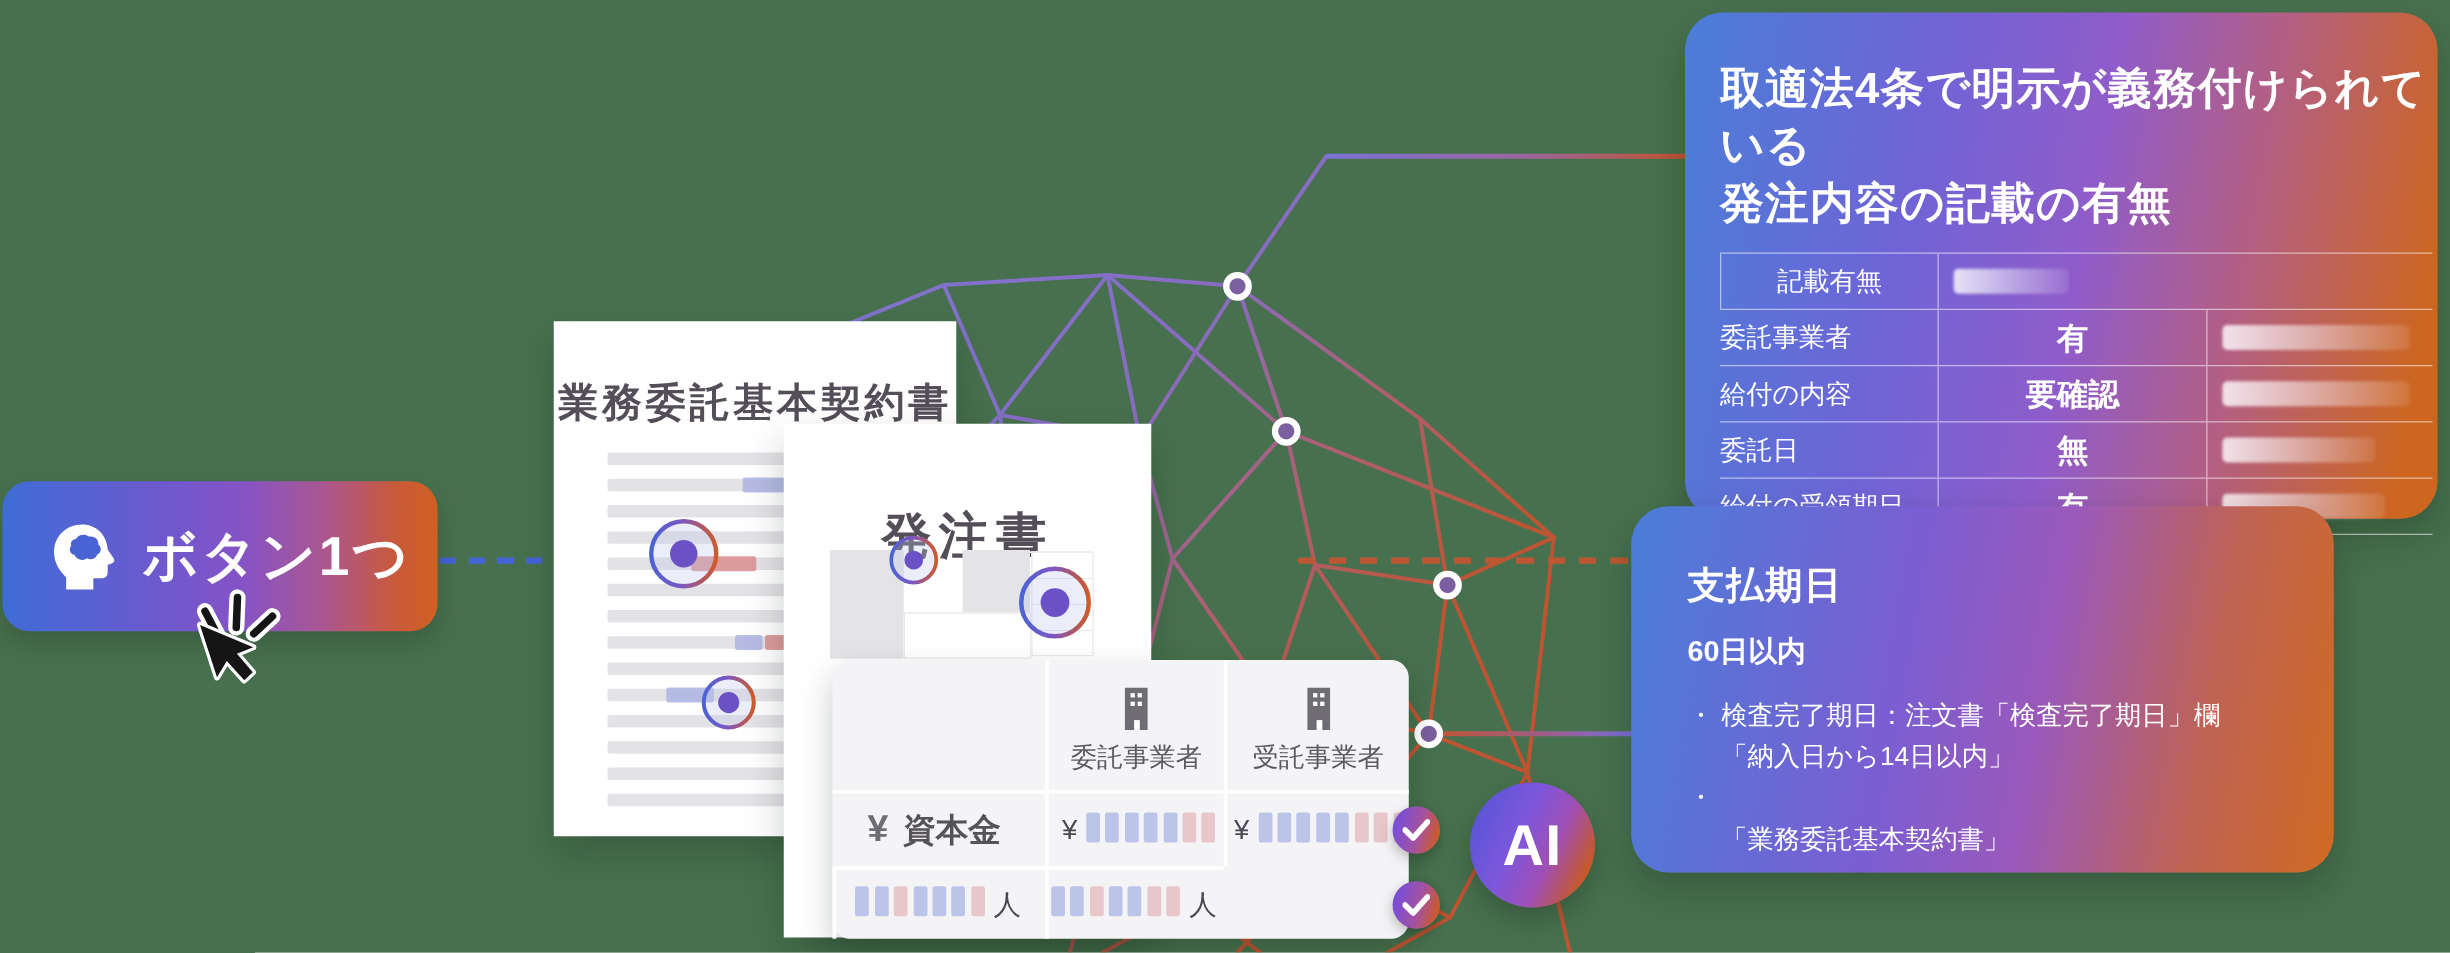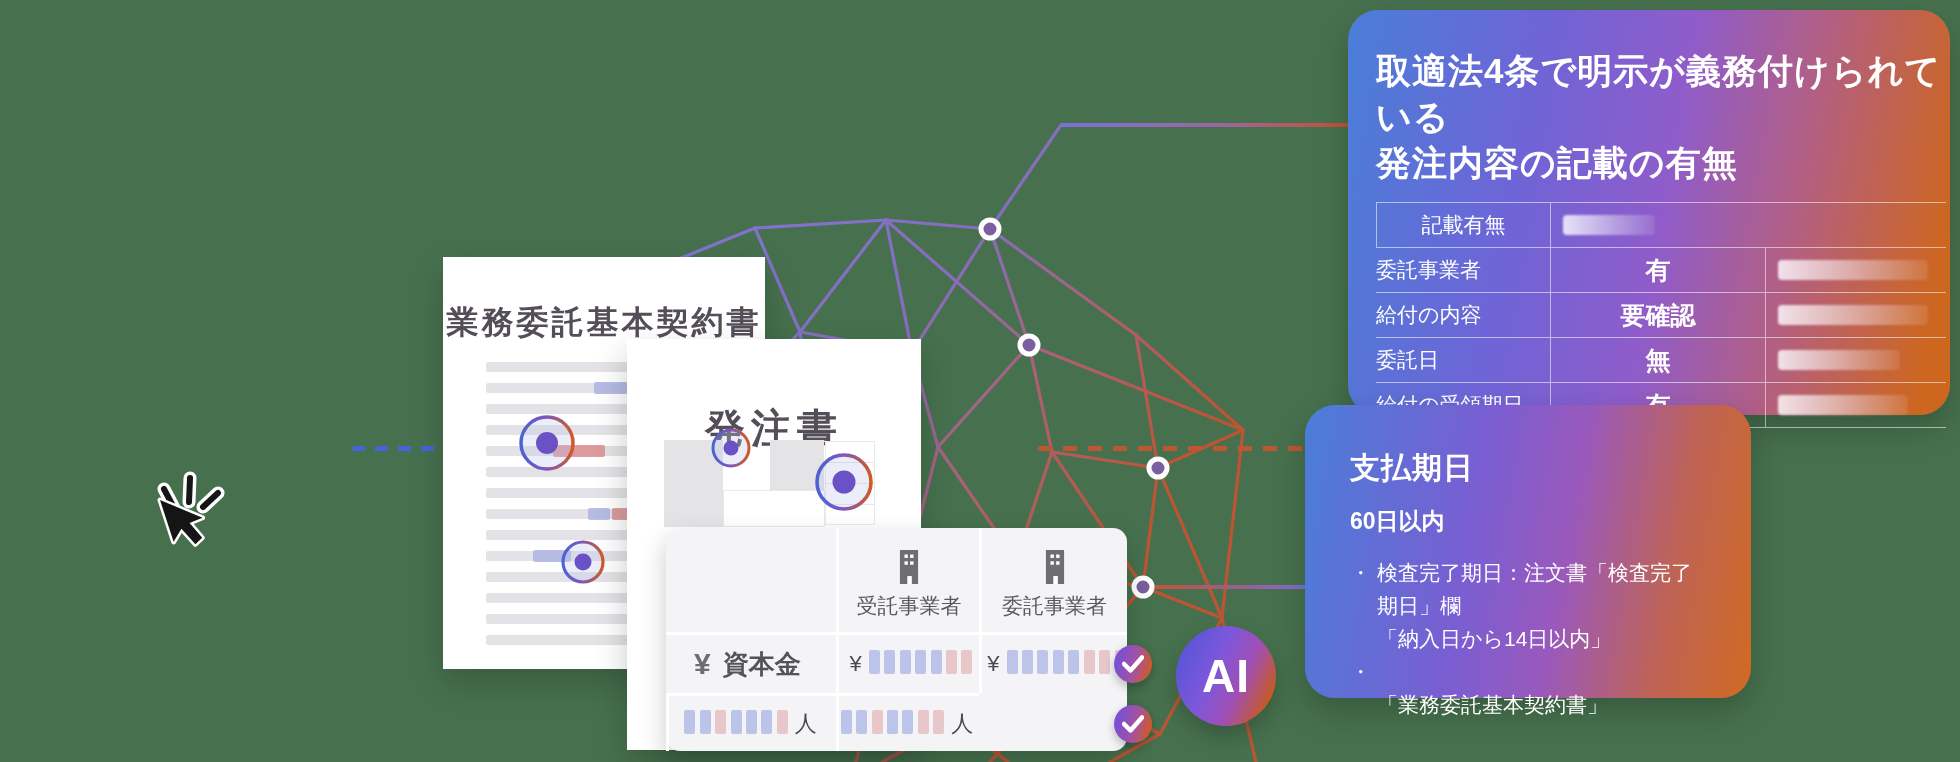"ボタン1つ" div.abs { html: none -> <div> <svg> <path></path> <path></path> </svg> <span>ボタン1つ</span> </div> }
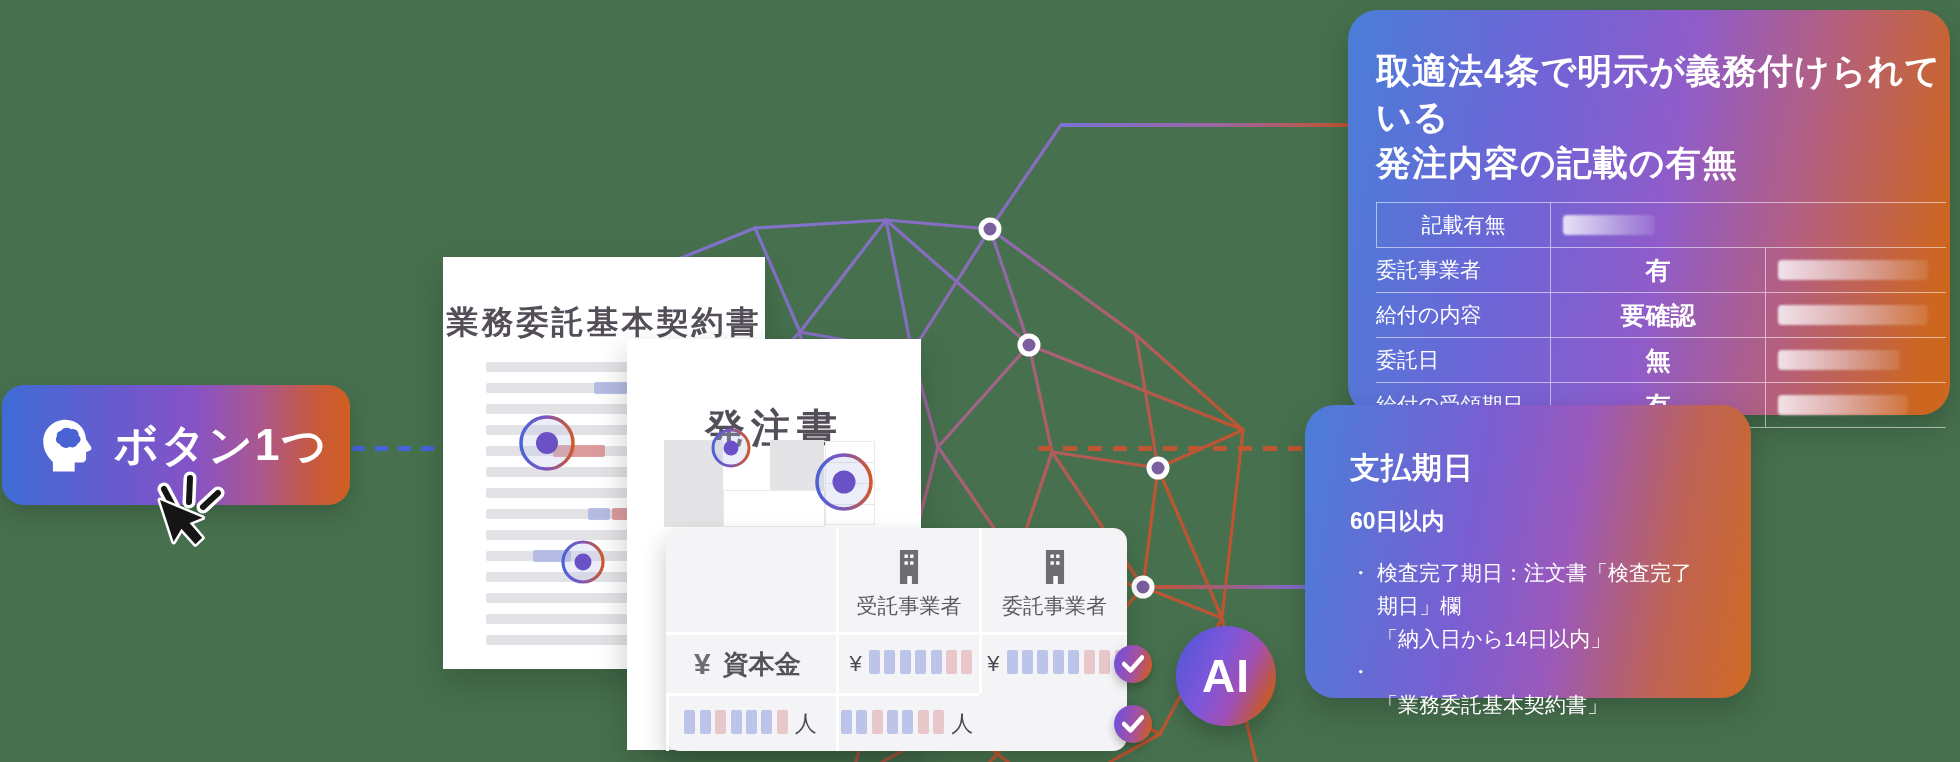"支払期日" #card-bottom { width: 446px -> 562px }
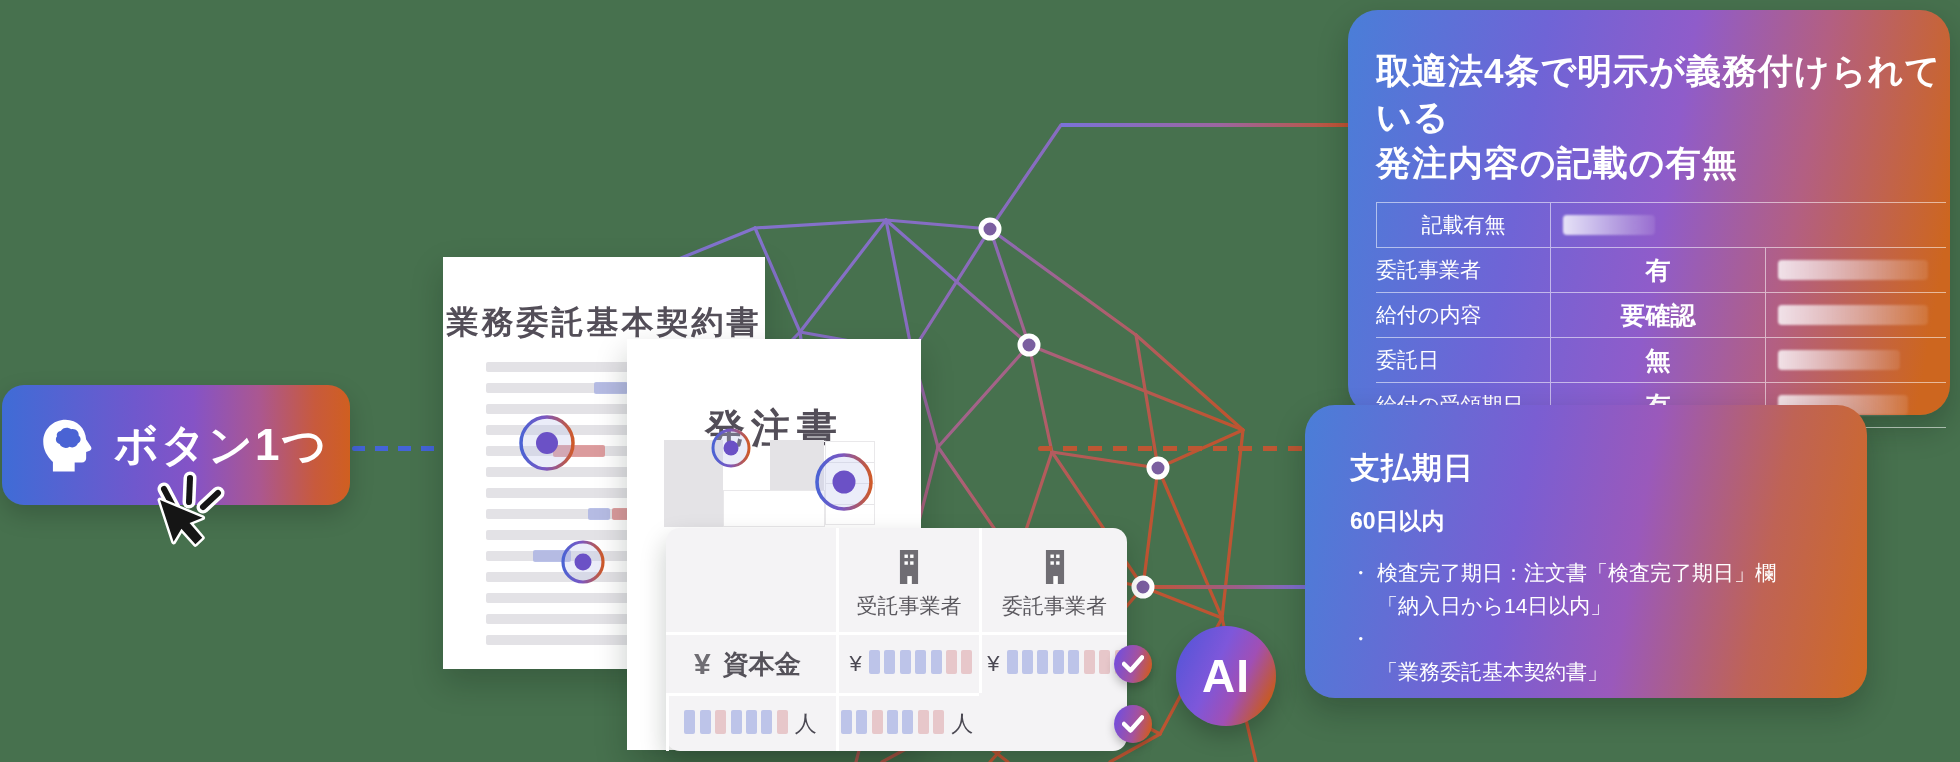"受託事業者" div.cell { order: before "委託事業者" -> after "委託事業者" }
